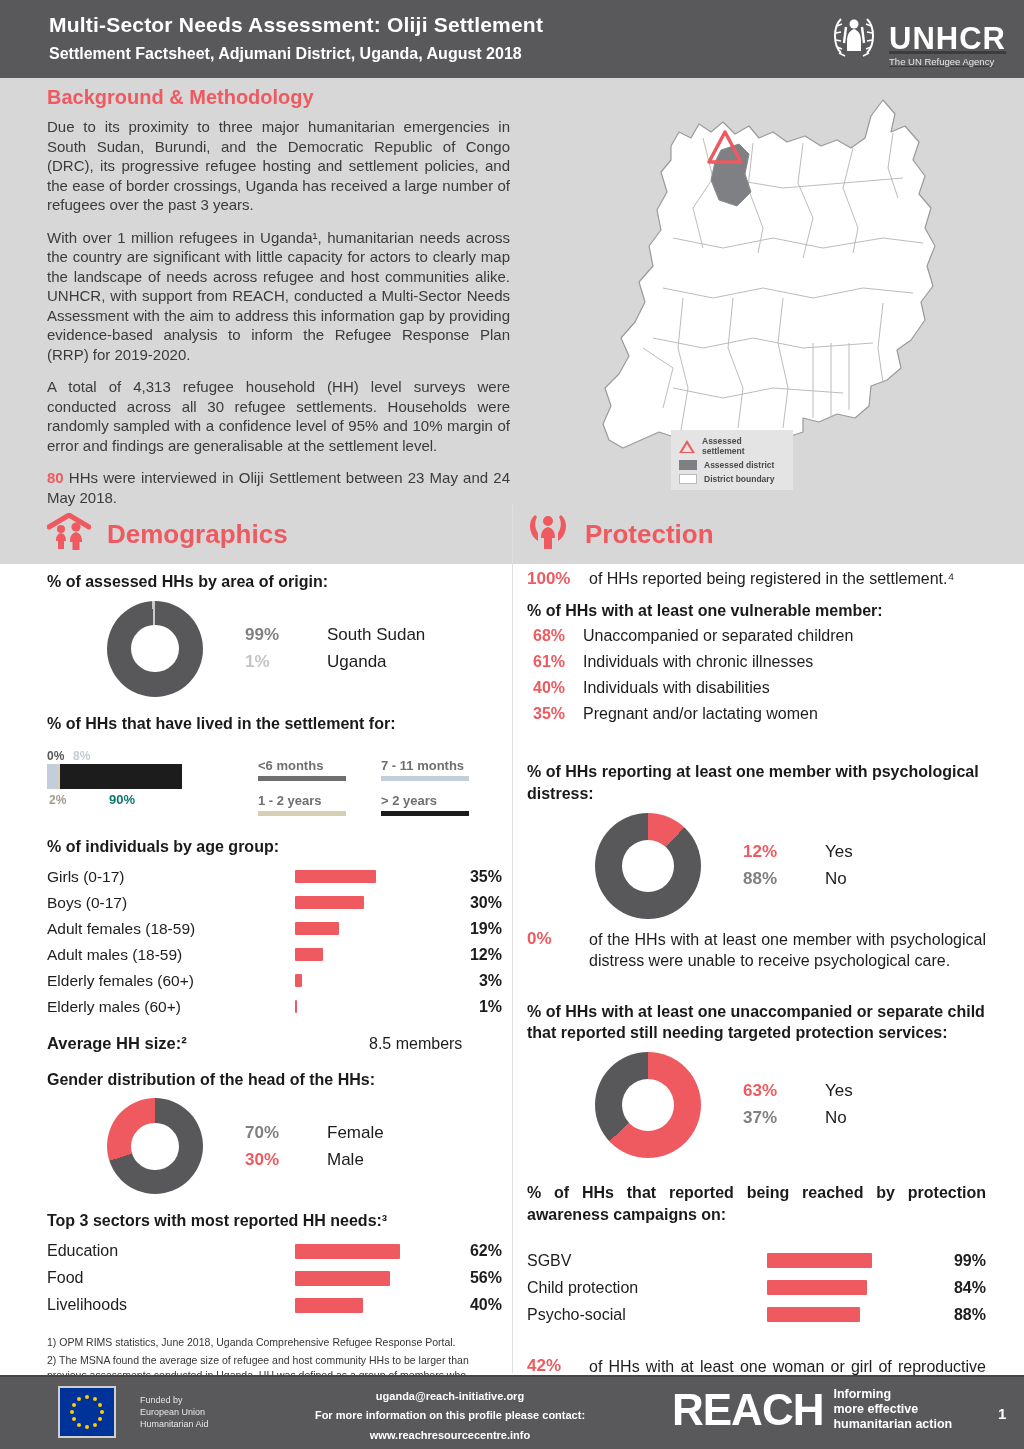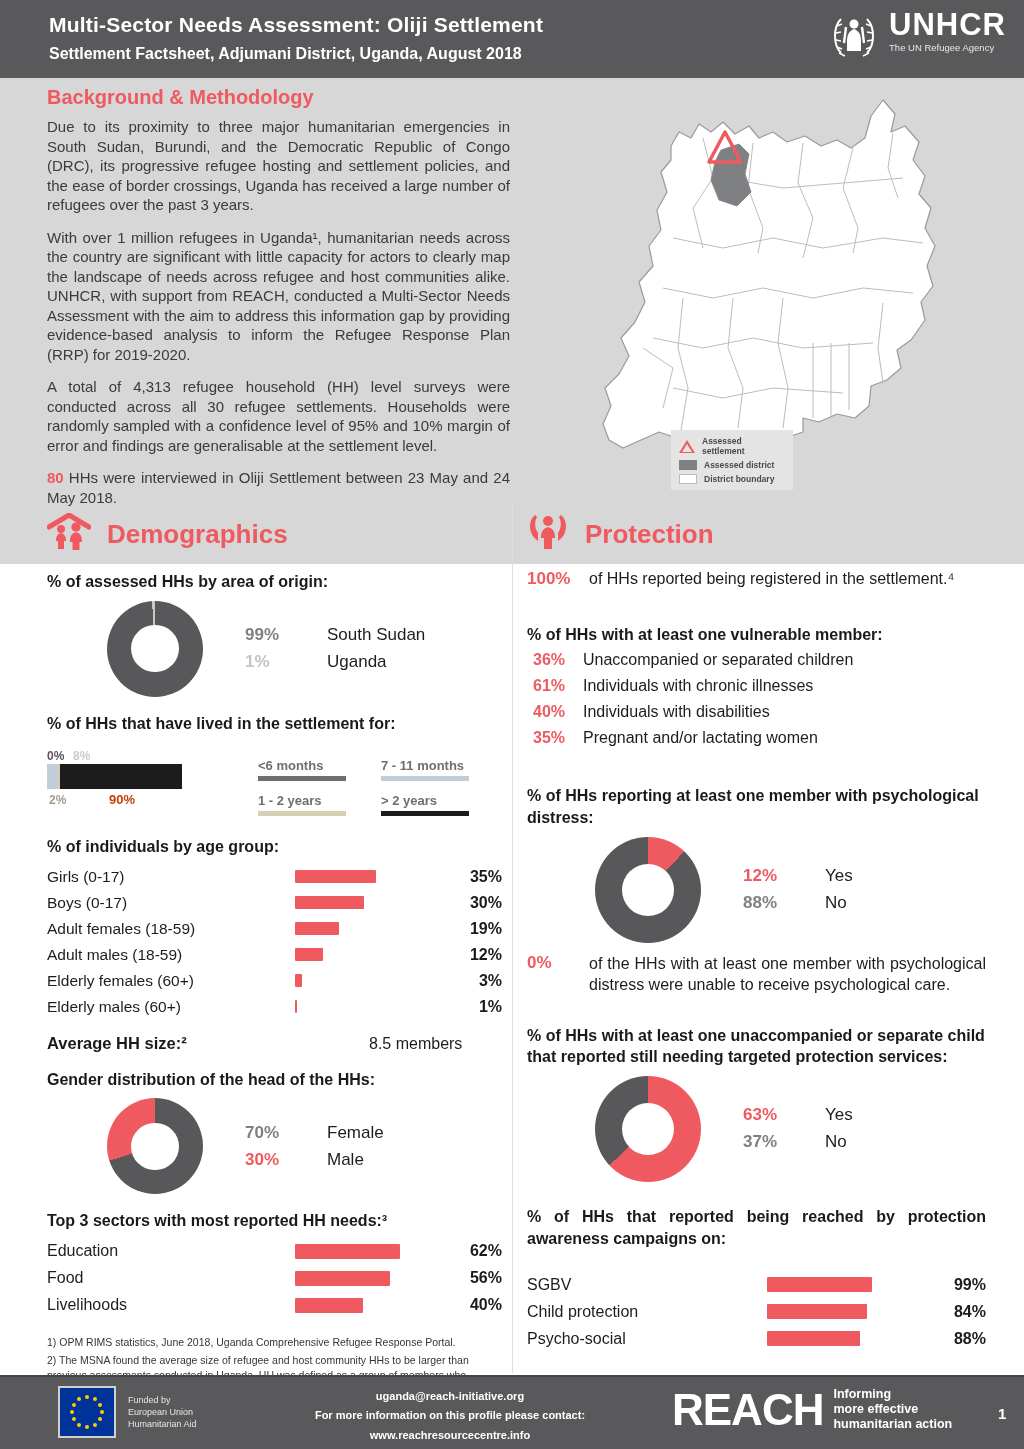"UNHCR" .unhcr { align-items: flex-start -> flex-end; text-decoration: none -> underline }
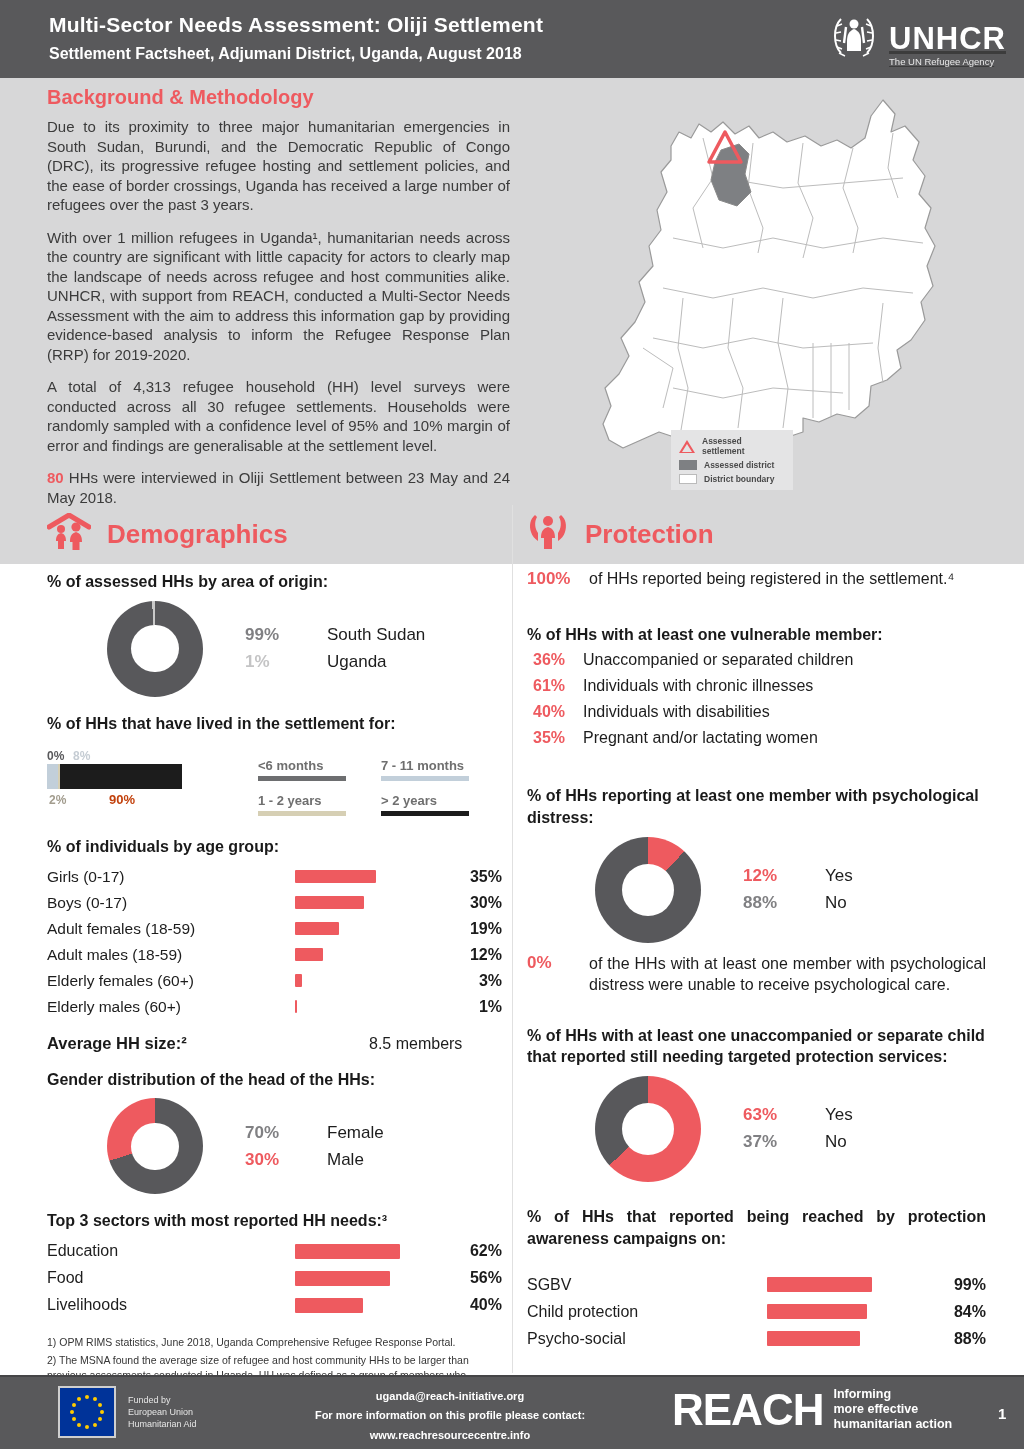"% of HHs with at least one vulnerable" div.h3 { margin-top: 34px -> 10px }
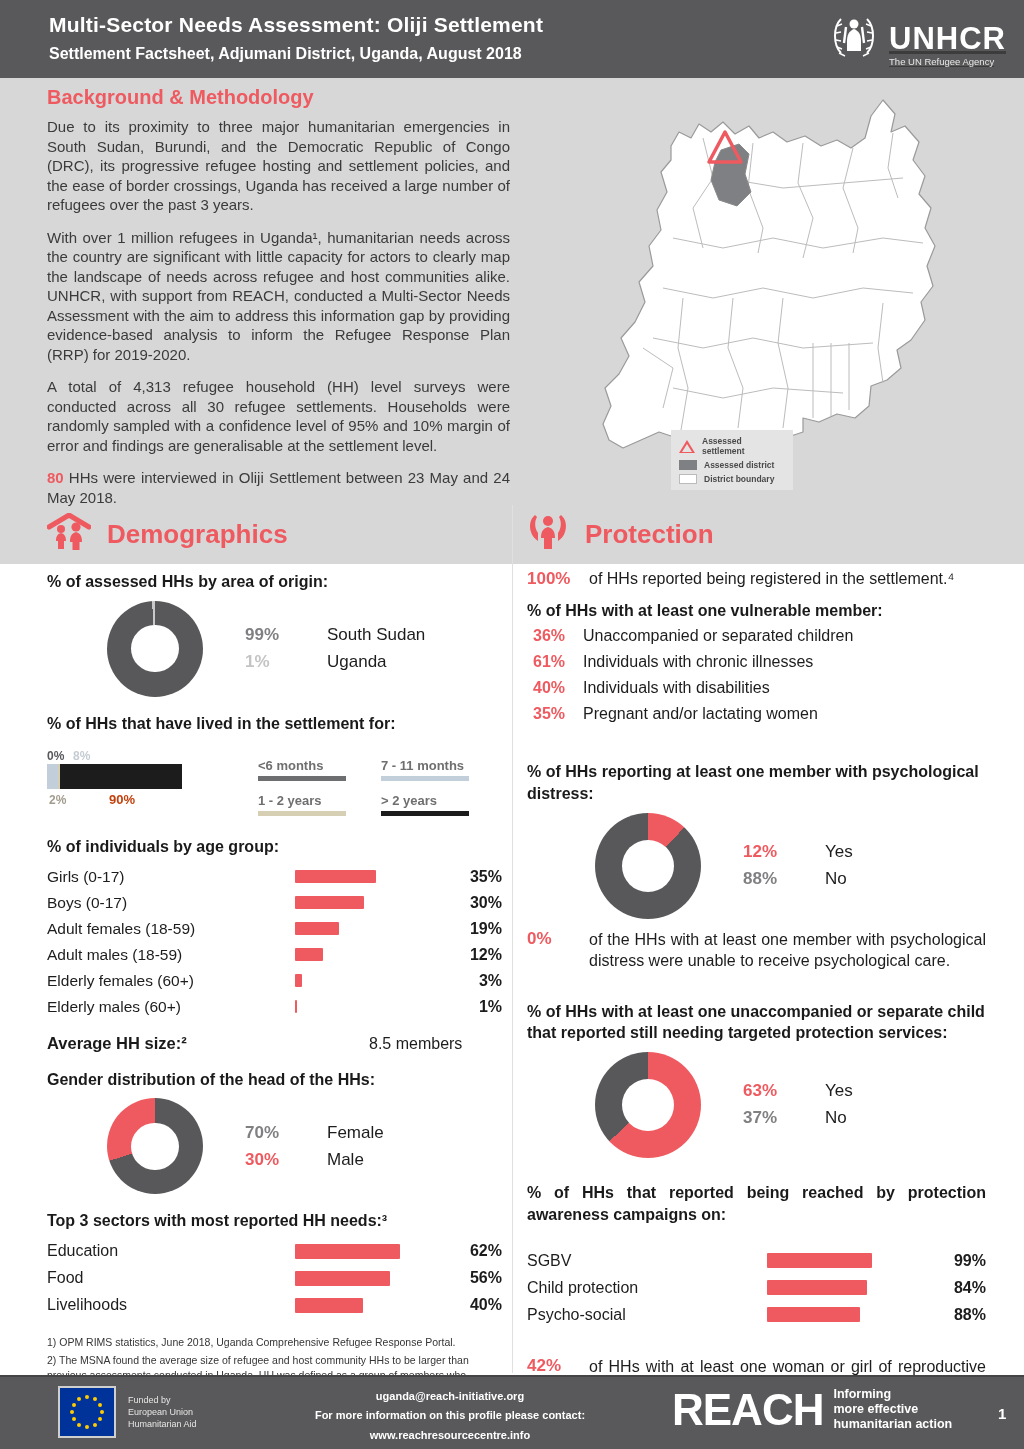"36%" span.vp { text: 36% -> 68% }
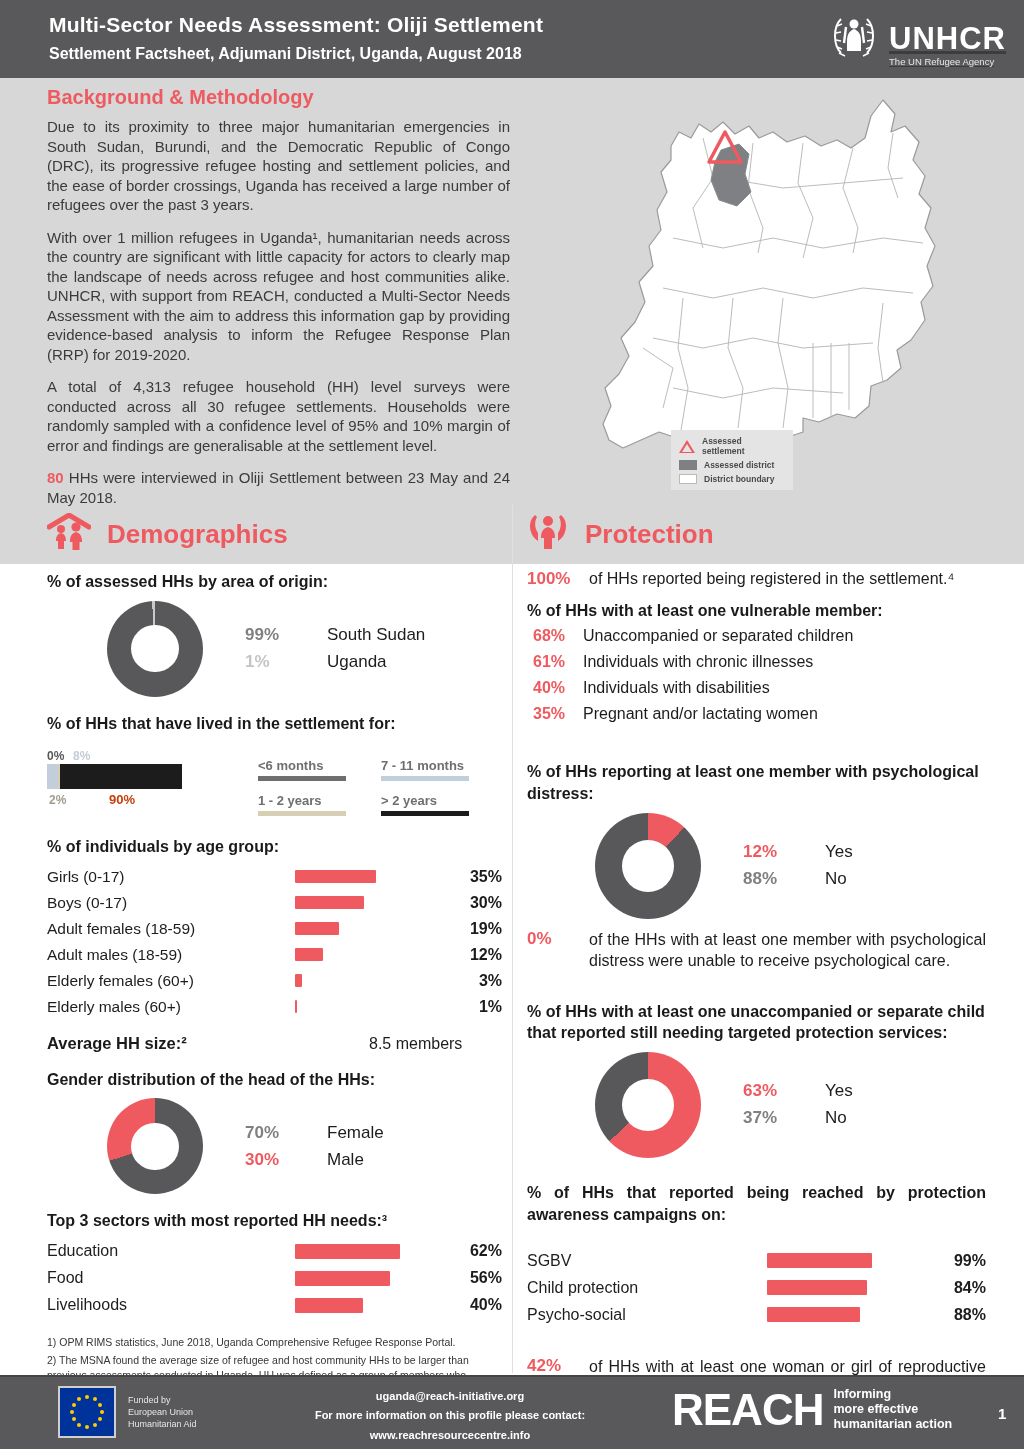"90%" span.slab { color: #c2410c -> #0f766e }
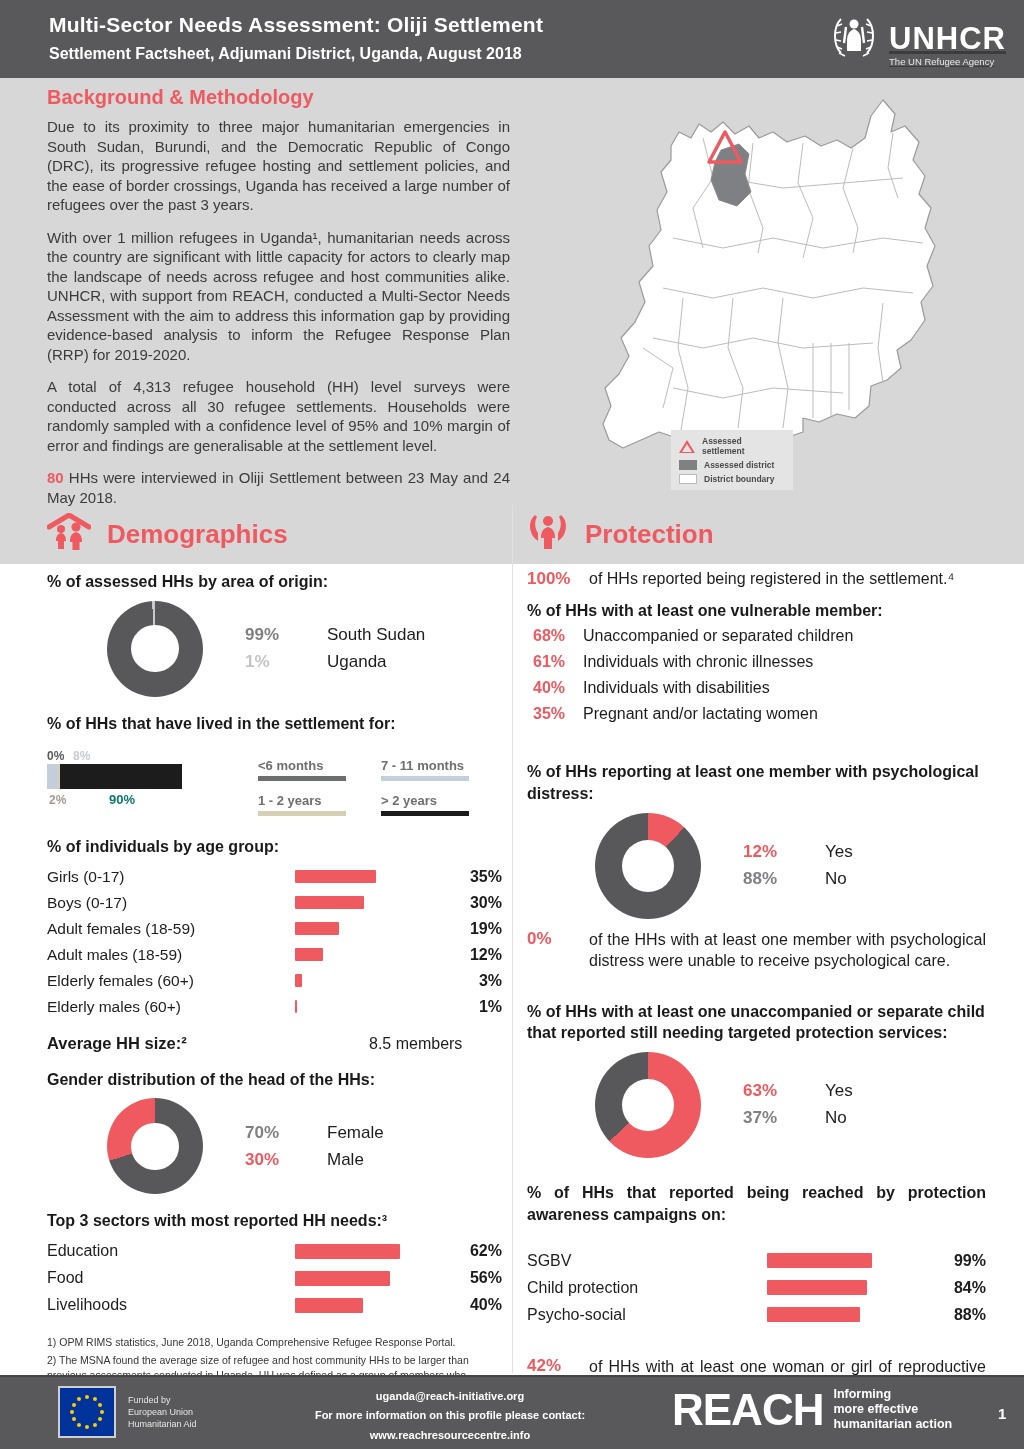"Funded by" .eu { gap: 12px -> 24px }
